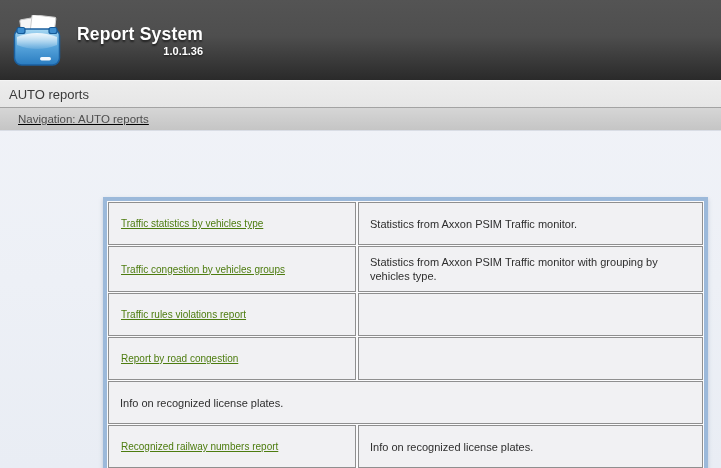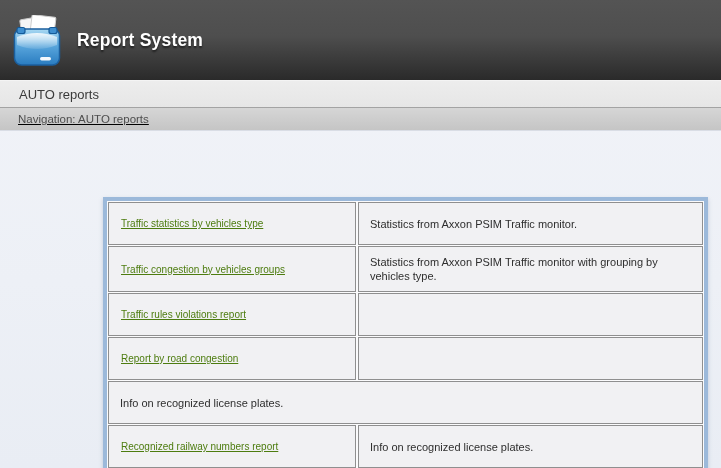"1.0.1.36" div.app-version { html: none -> <div>1.0.1.36</div> }
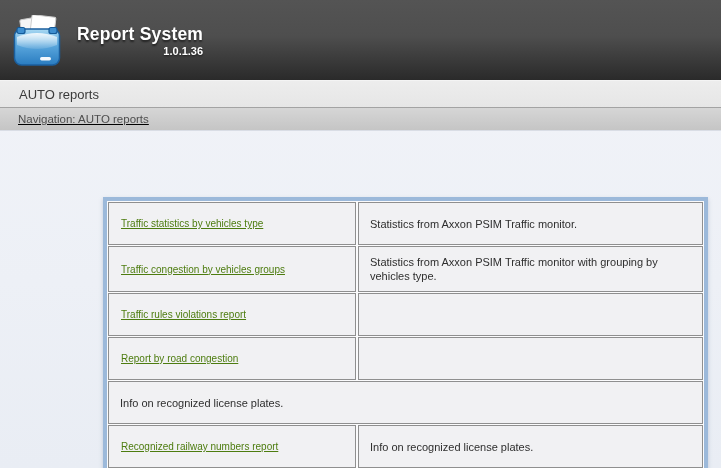"AUTO reports" .section-bar { padding-left: 19px -> 9px }
